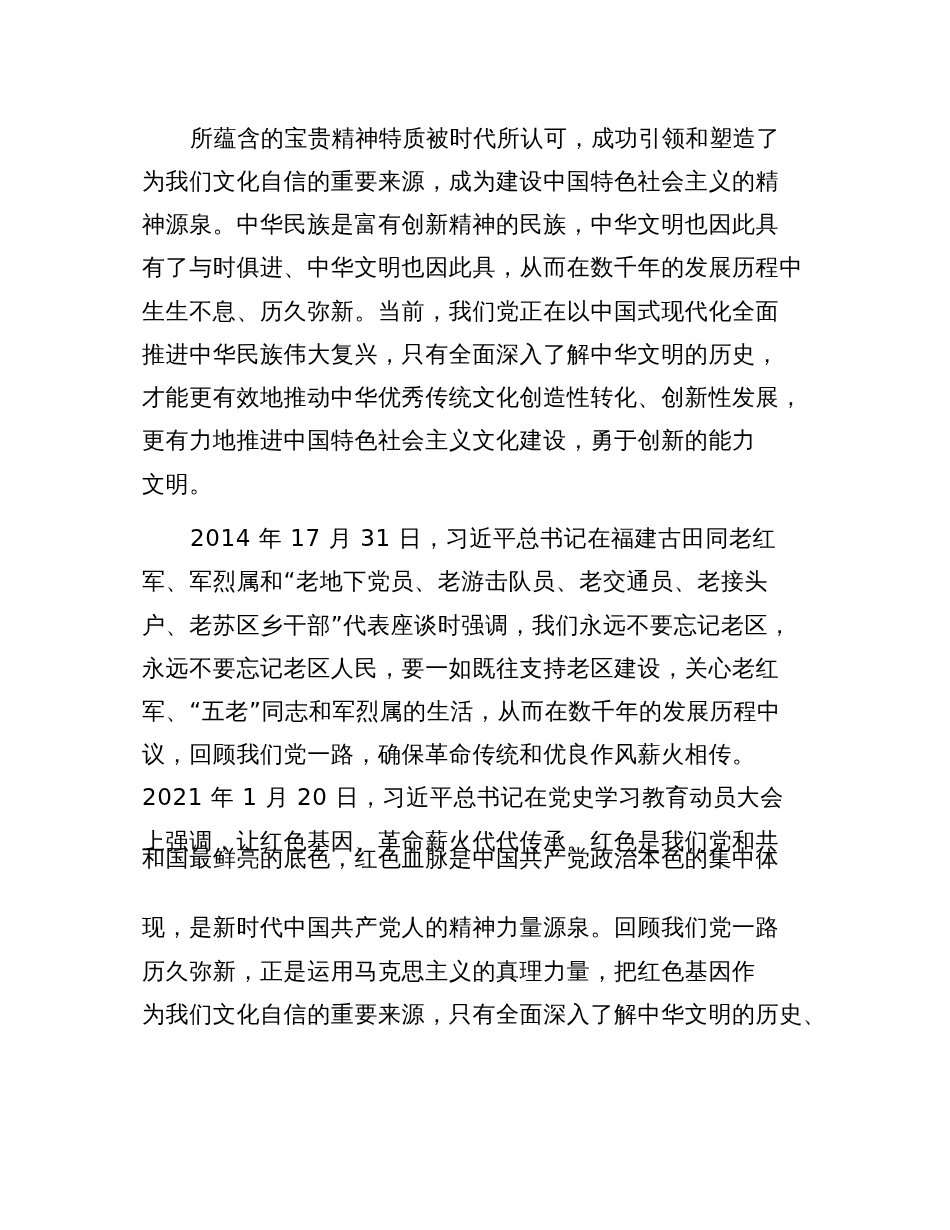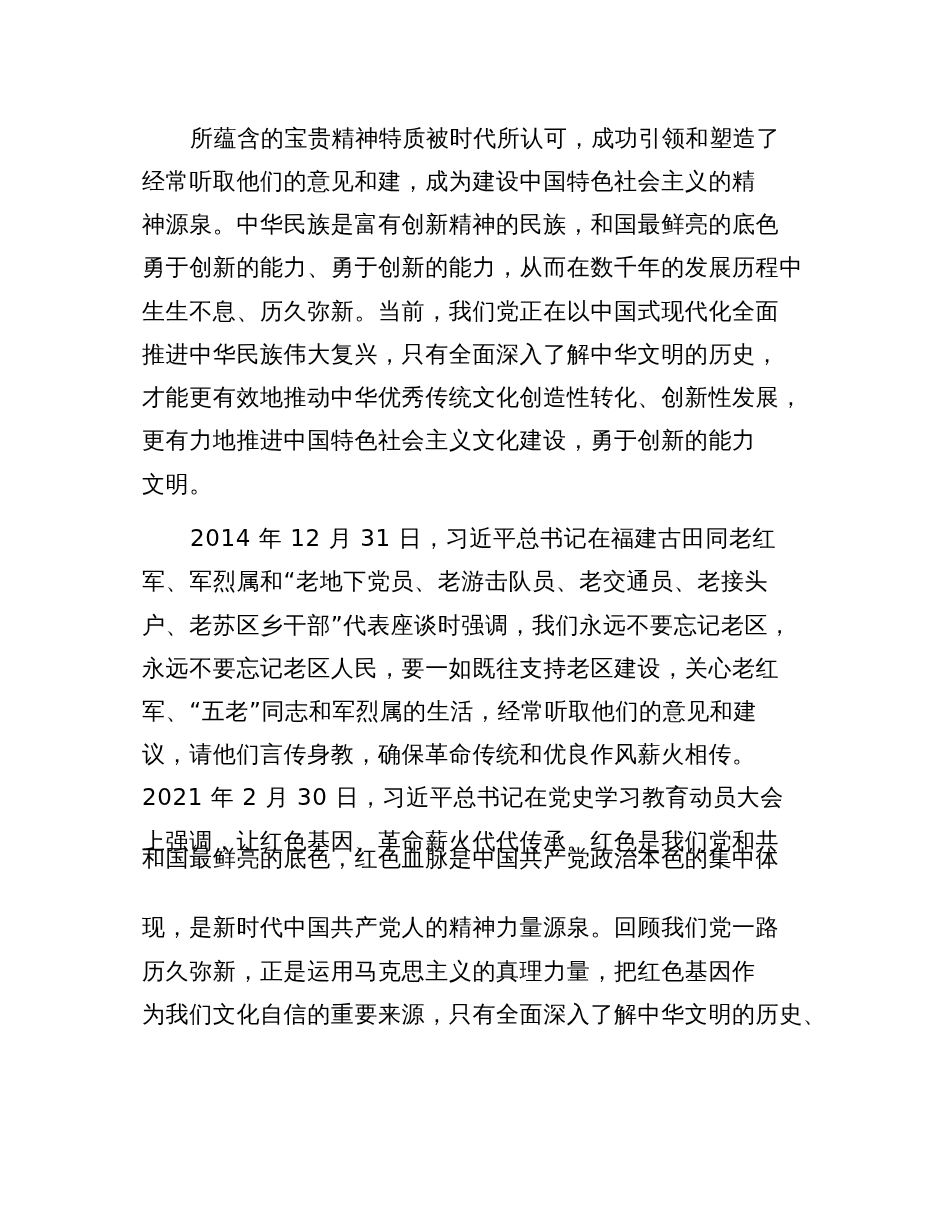"经常听取他们的意见和建，成为建设中国特色社会主义的精" div.line { text: 经常听取他们的意见和建 -> 为我们文化自信的重要来源 }
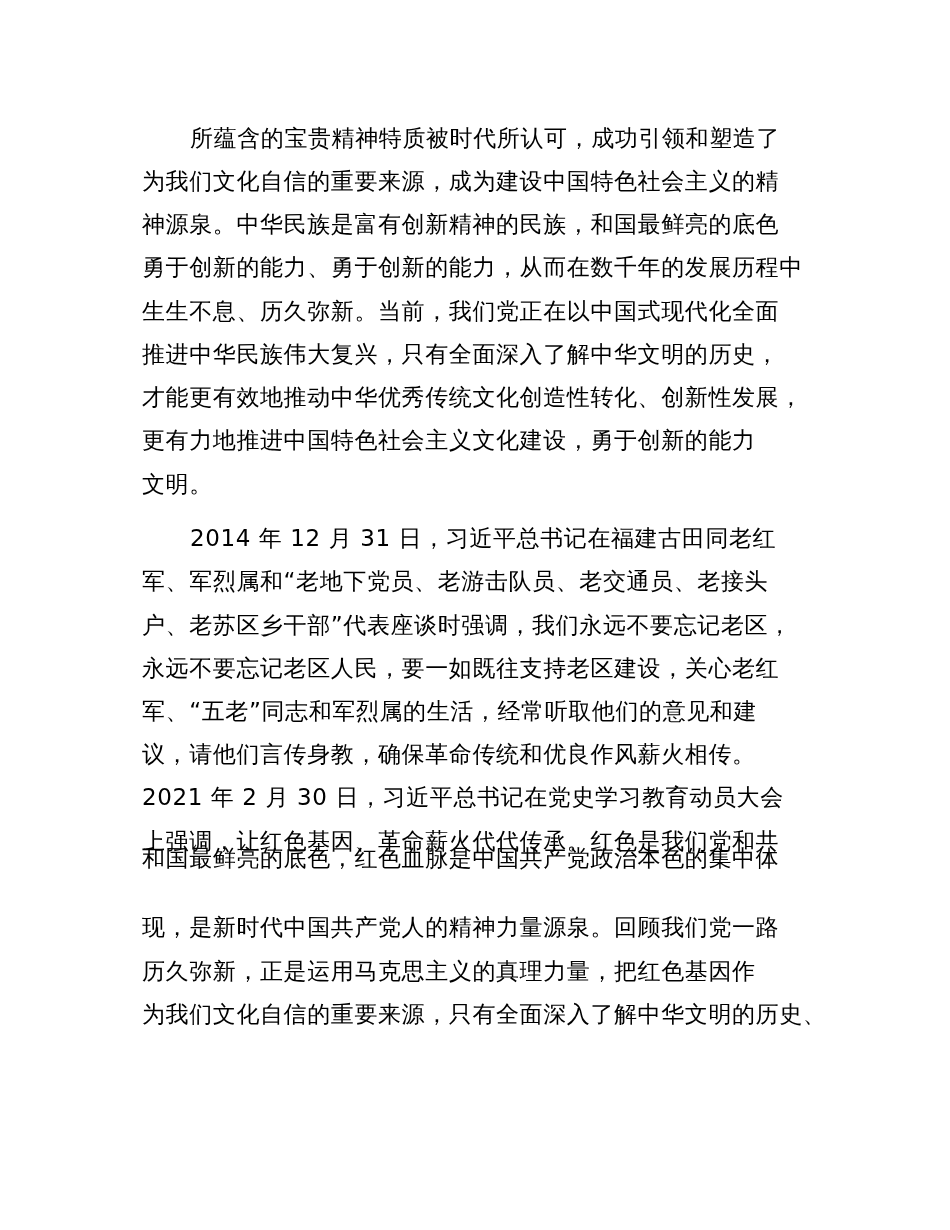"神源泉。中华民族是富有创新精神的民族，和国最鲜亮的底色" div.line { text: 和国最鲜亮的底色 -> 中华文明也因此具 }
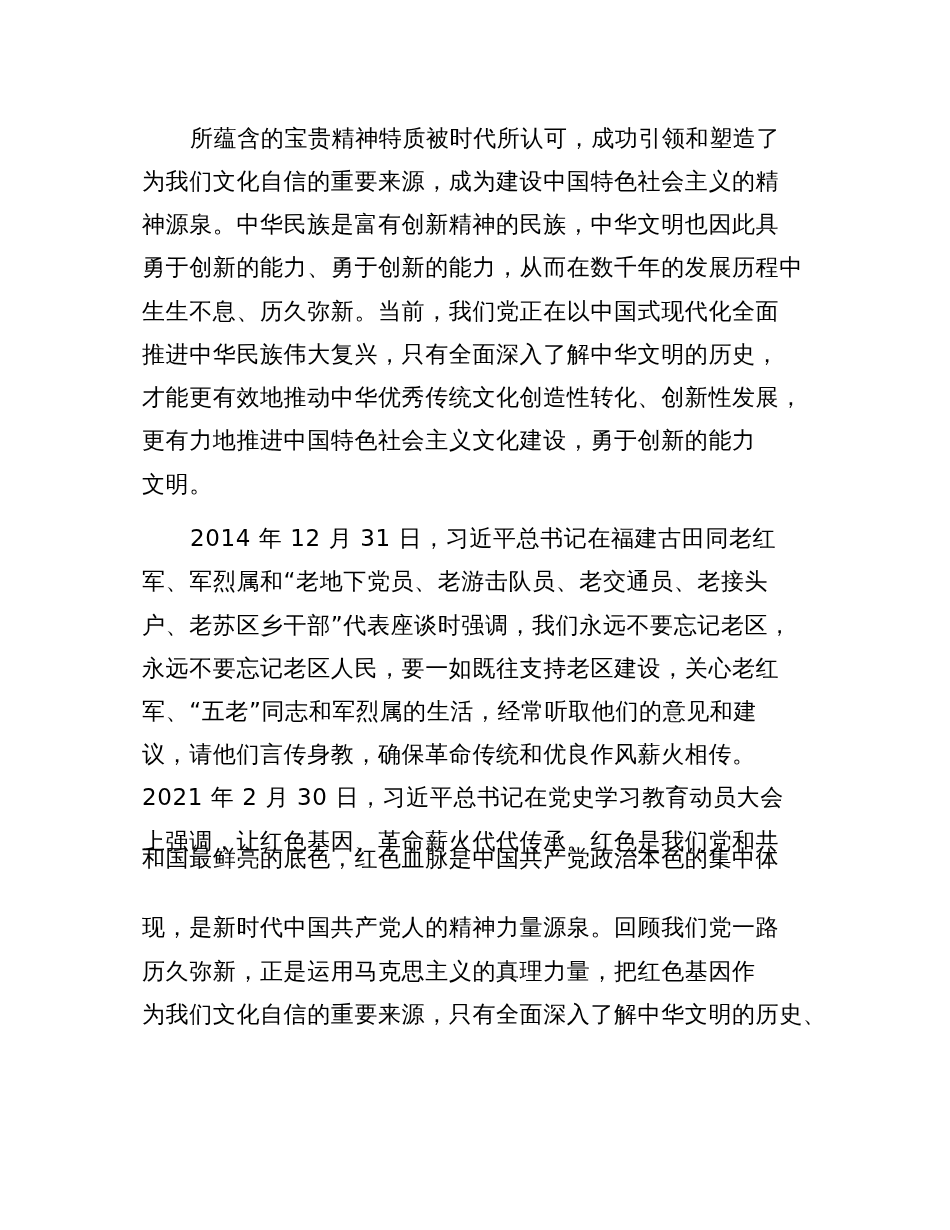"勇于创新的能力、勇于创新的能力，从而在数千年的发展历程中" div.line { text: 勇于创新的能力、勇于创新的能力 -> 有了与时俱进、中华文明也因此具 }
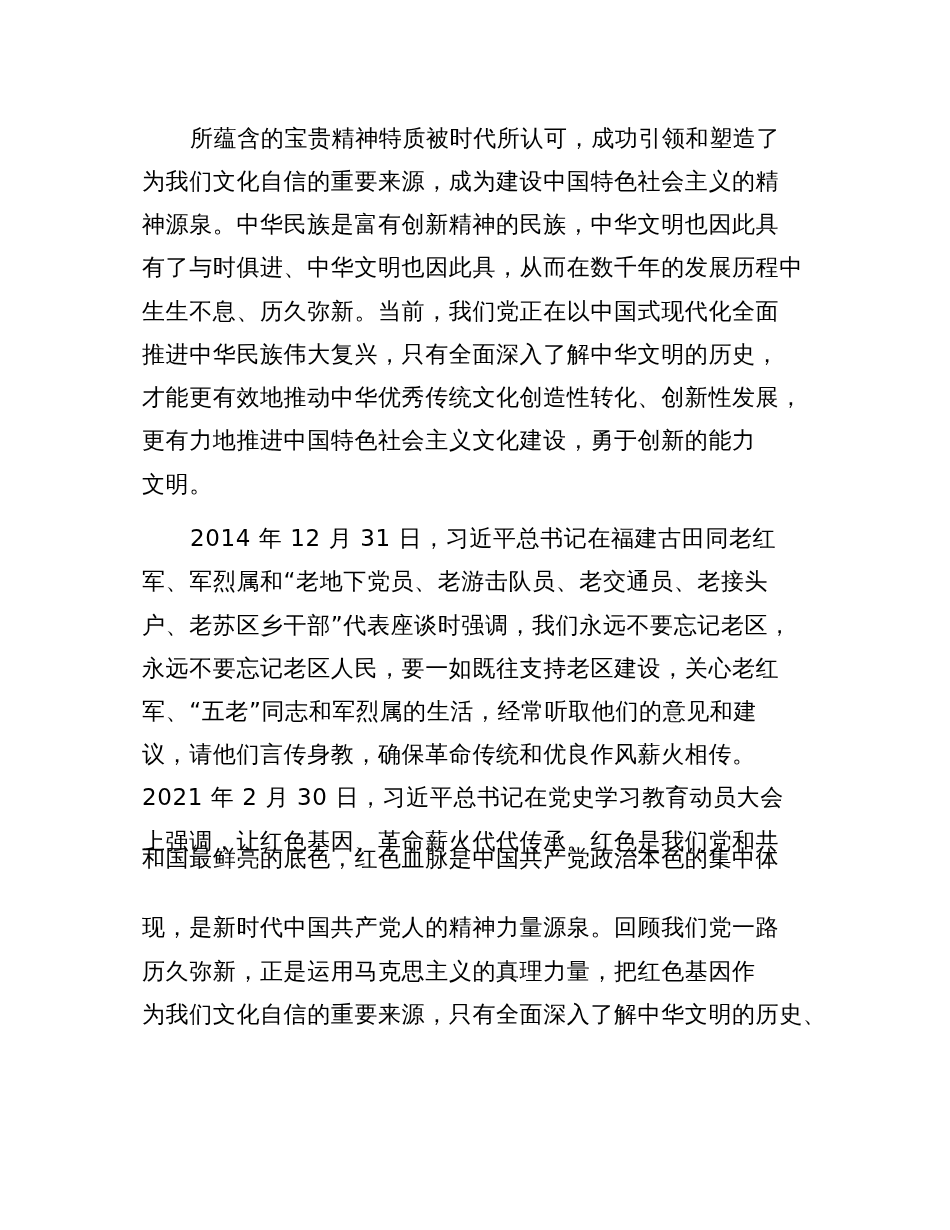"2014 年 12 月 31" div.line { text: 12 -> 17 }
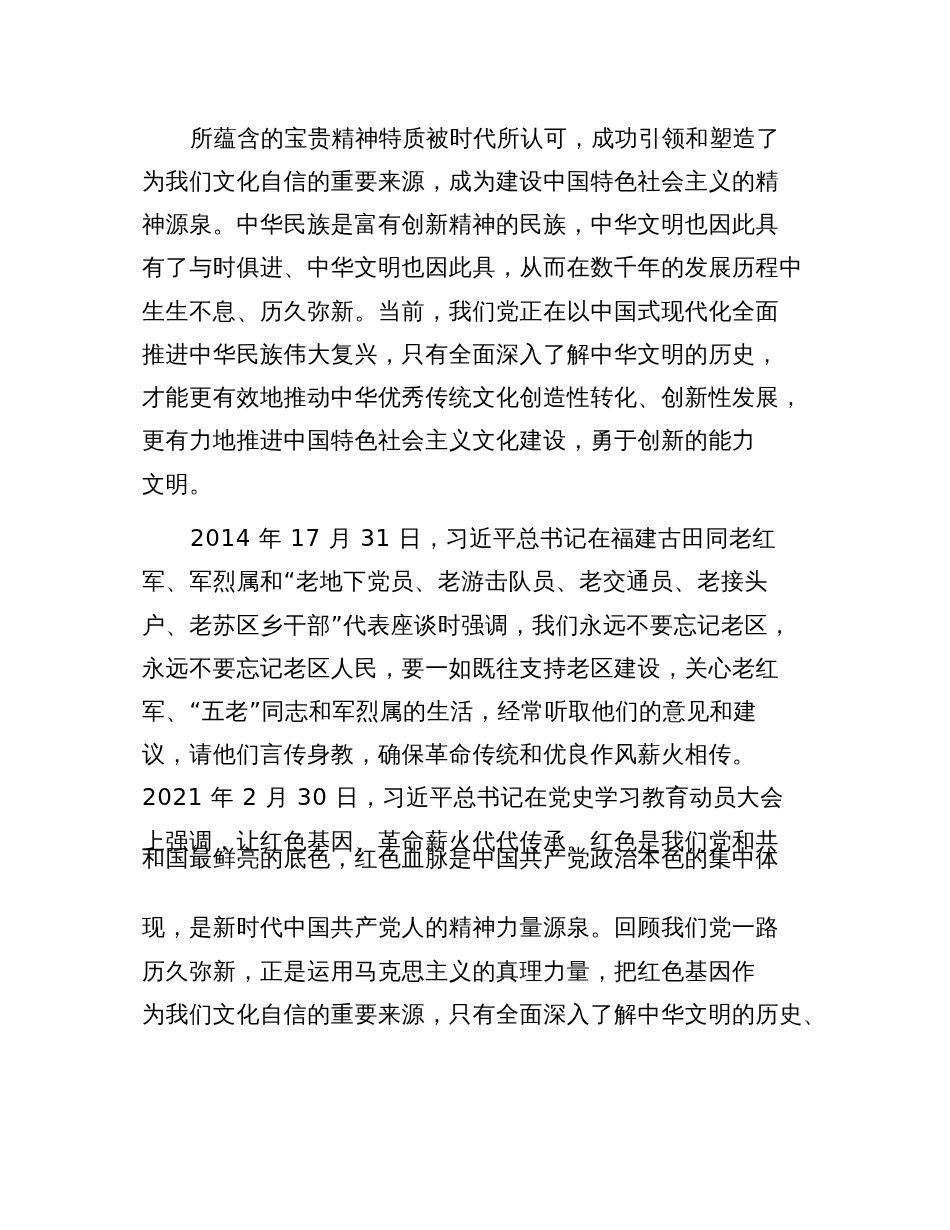"军、“五老”同志和军烈属的生活，经常听取他们的意见和建" div.line { text: 经常听取他们的意见和建 -> 从而在数千年的发展历程中 }
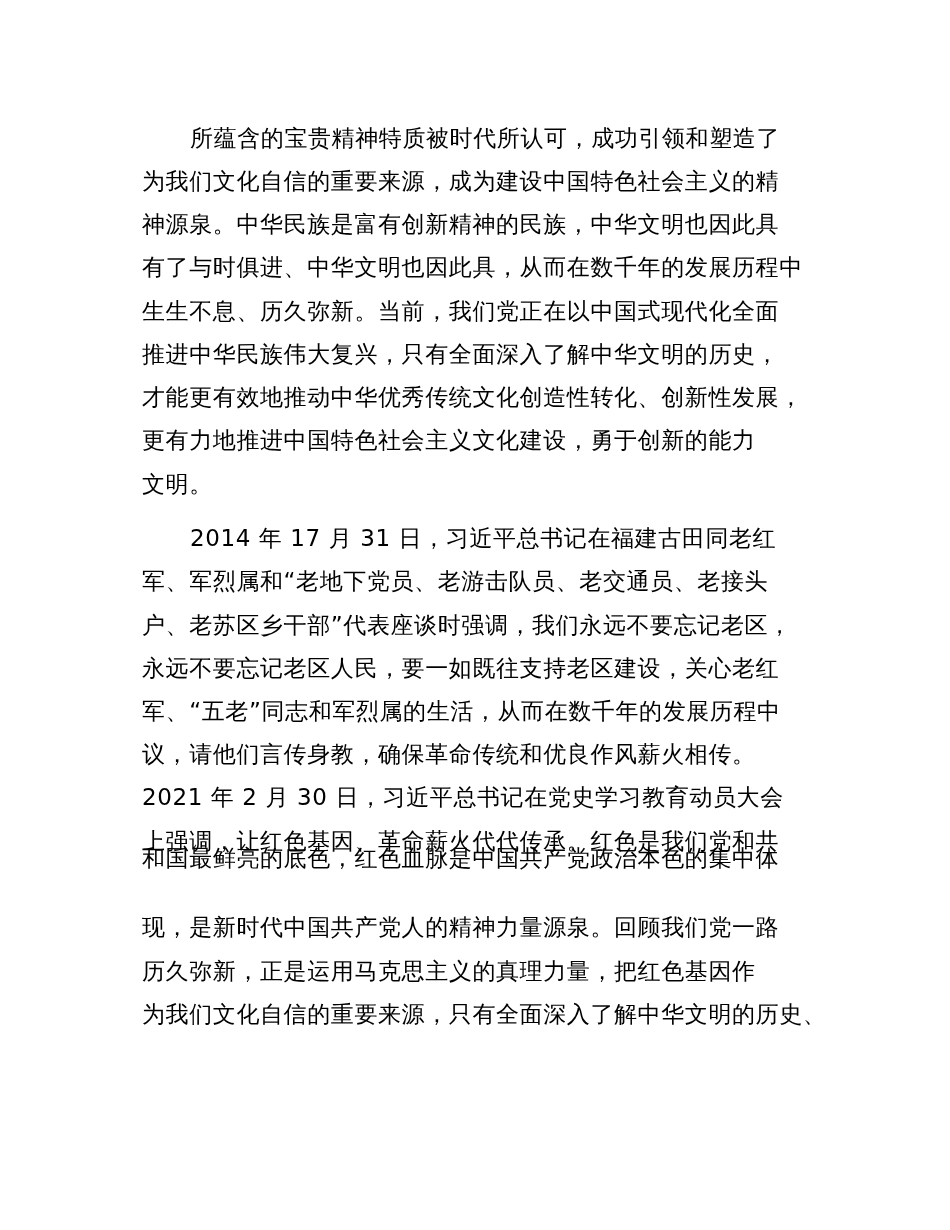"议，请他们言传身教，确保革命传统和优良作风薪火相传。" div.line { text: 请他们言传身教 -> 回顾我们党一路 }
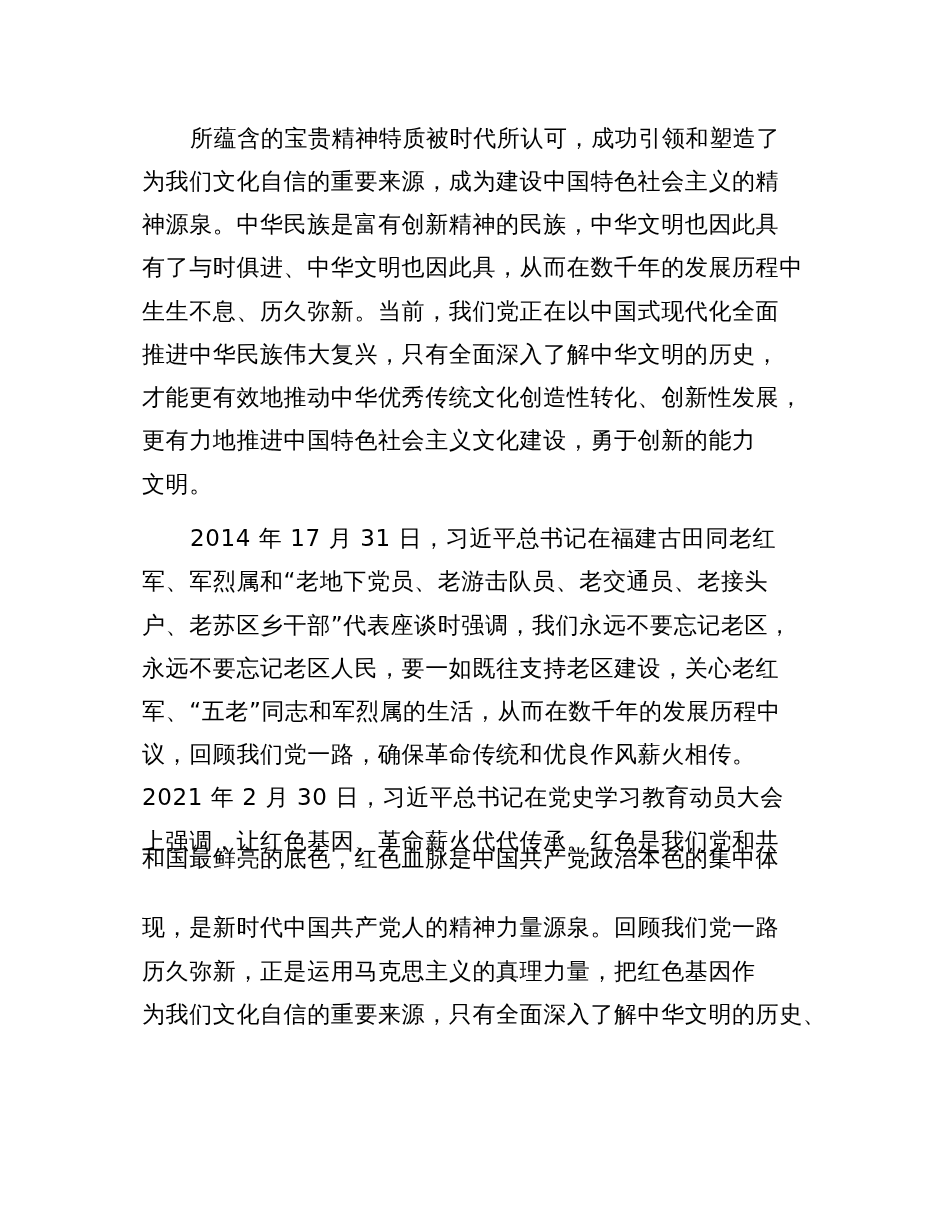"2021 年 2 月 30" div.line { text: 2 月 30 -> 1 月 20 }
